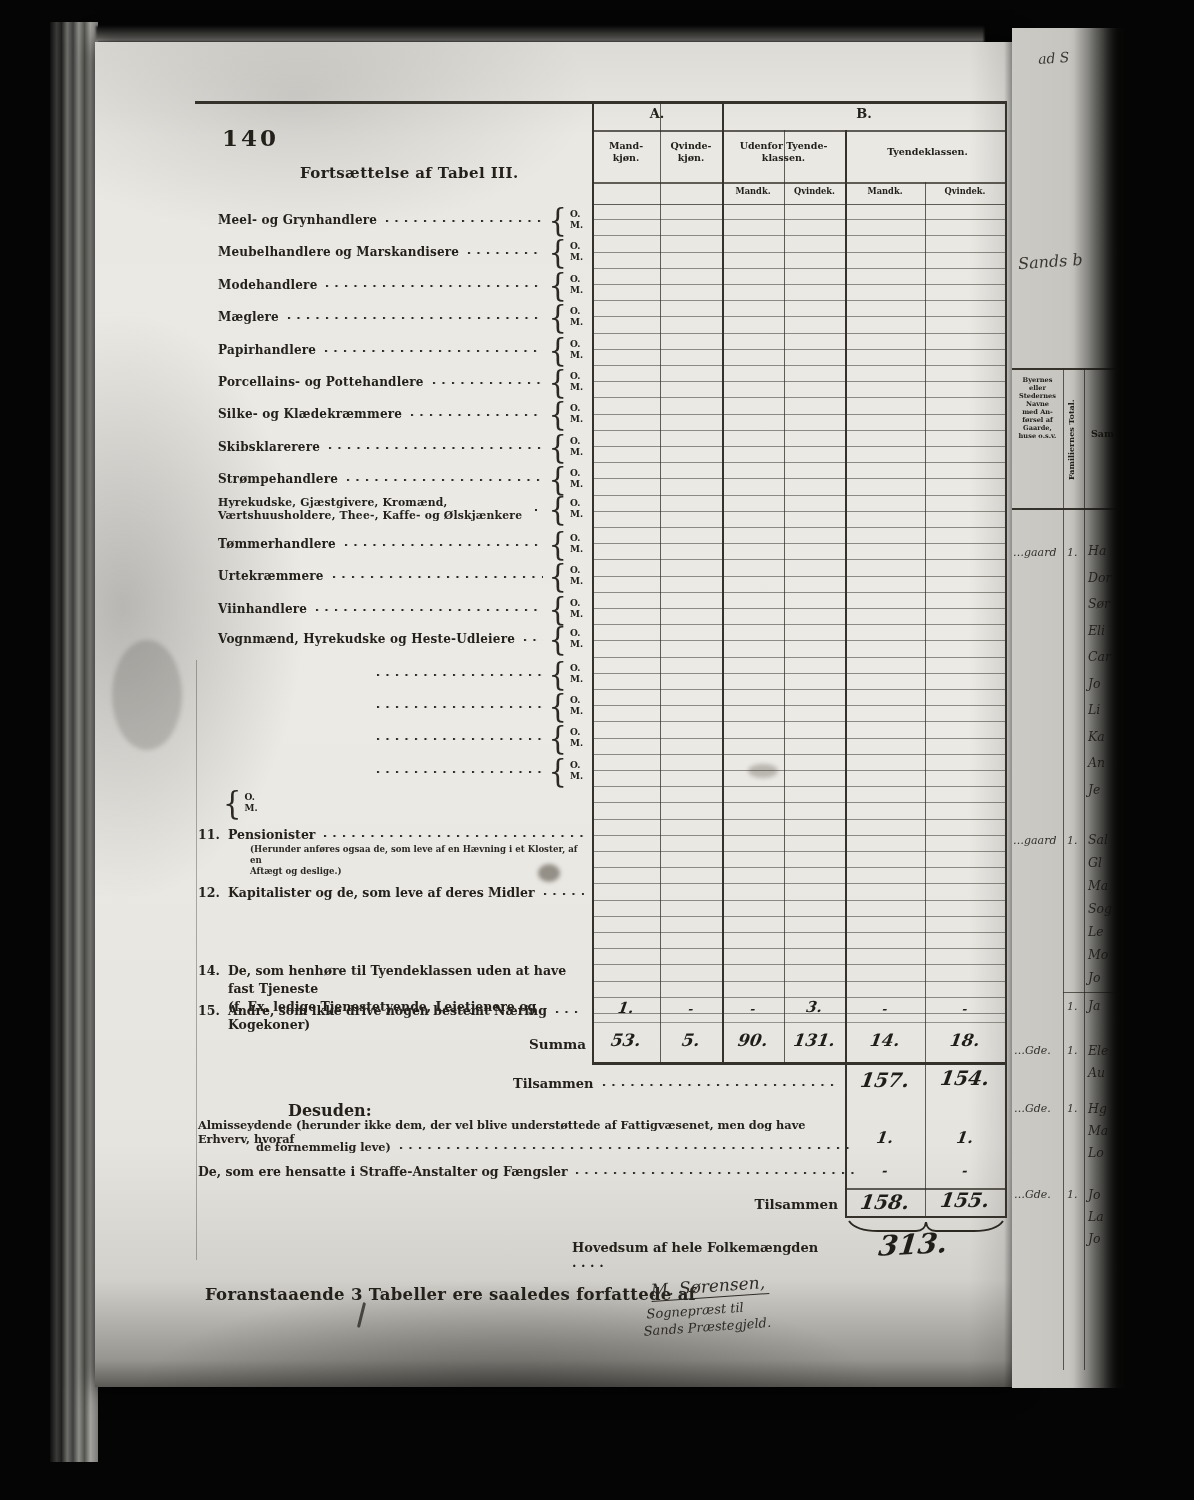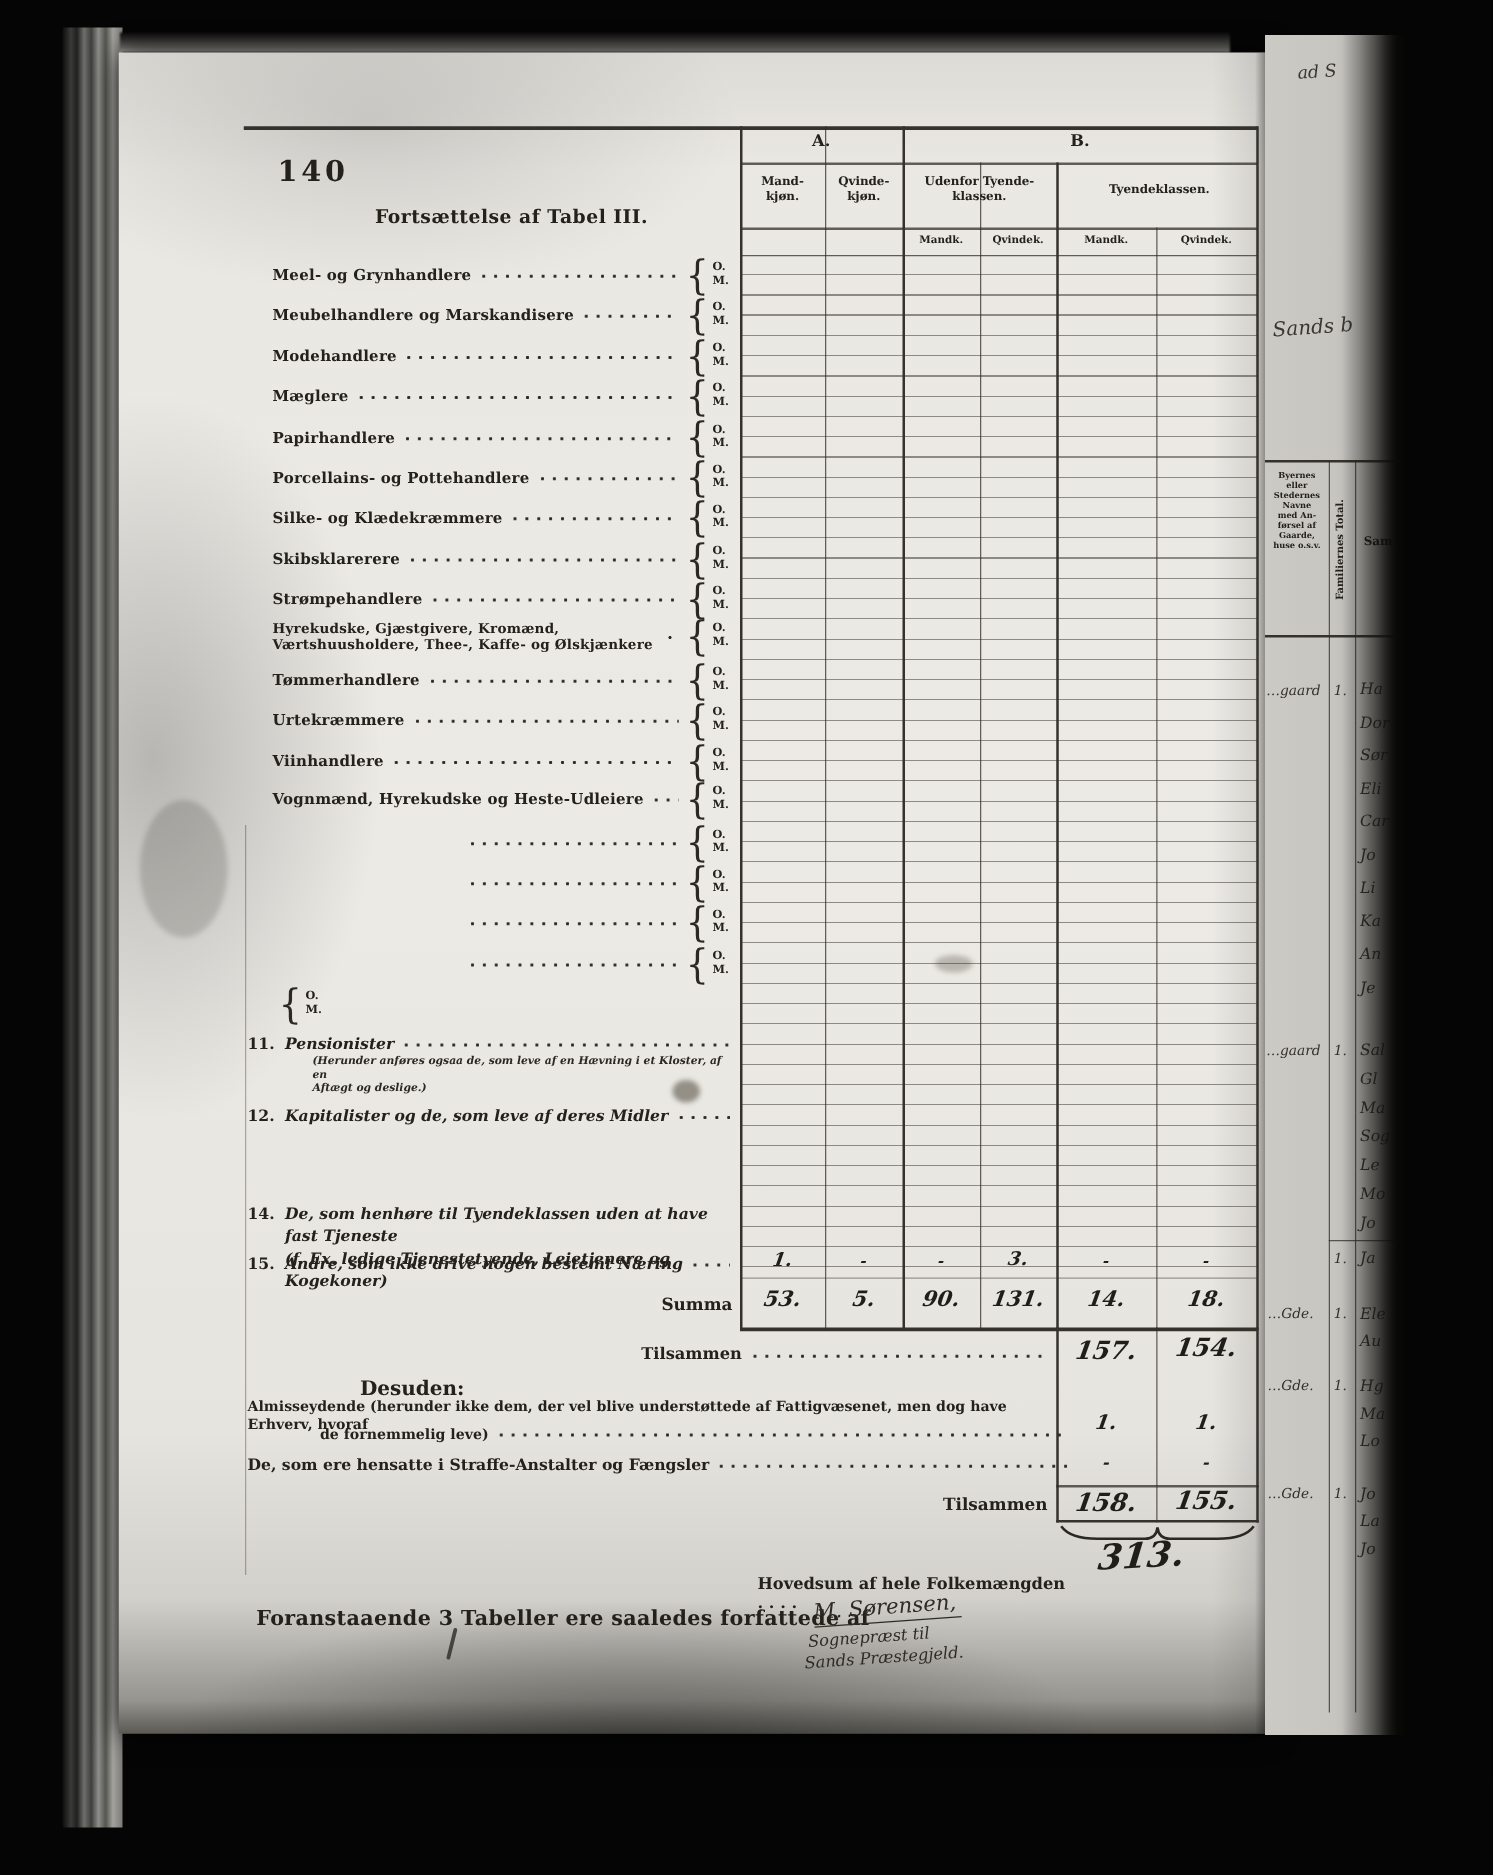"Pensionister" .item .bodyc { font-style: italic -> none }
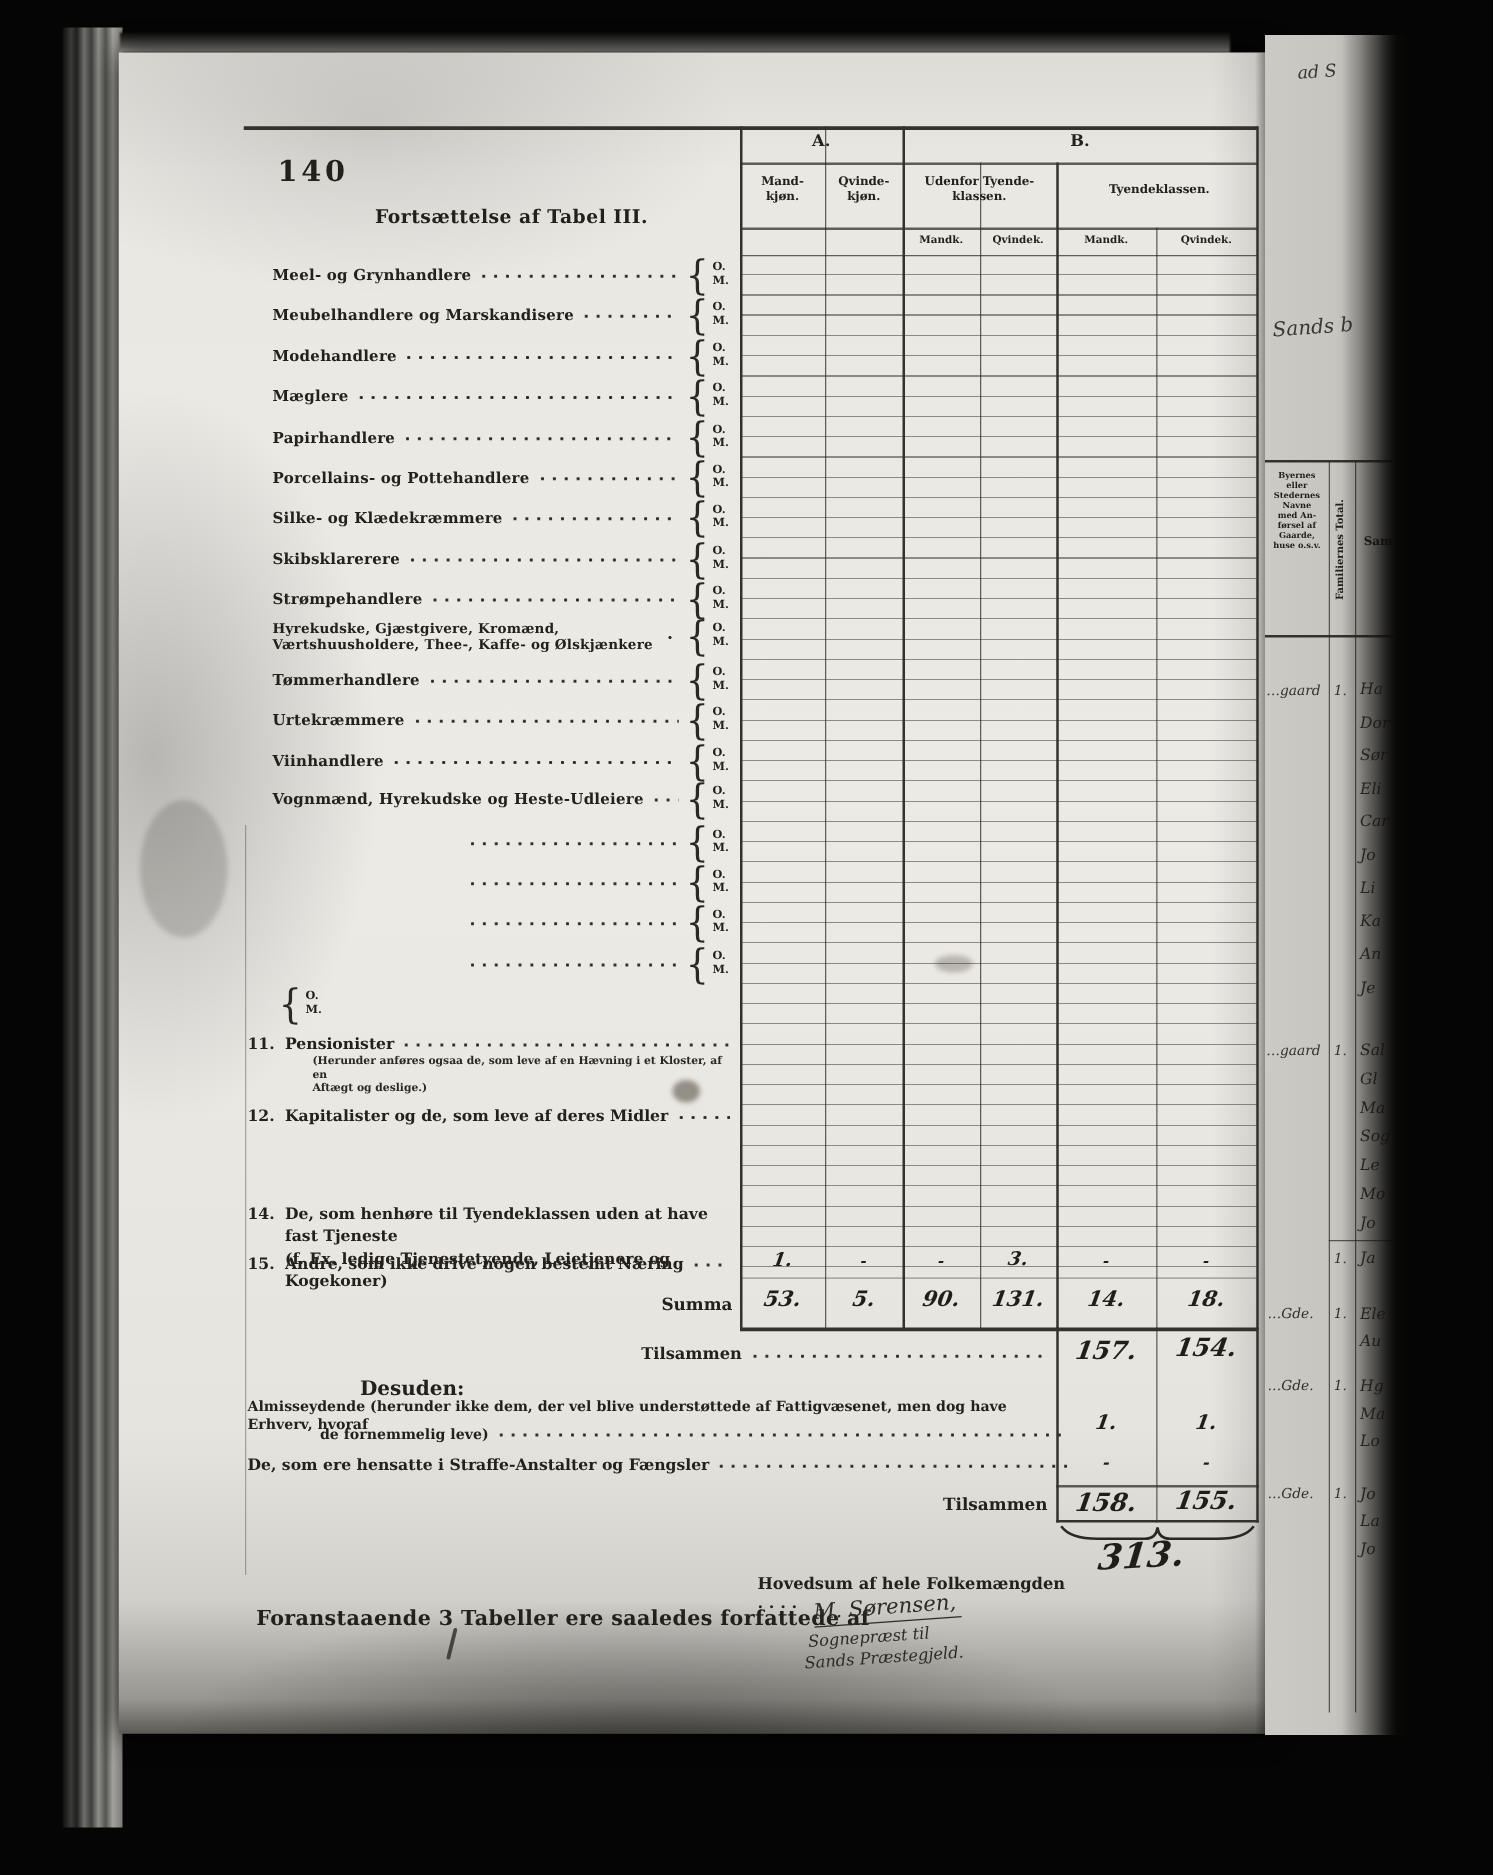"Hovedsum af hele Folkemængden ." div.abs { left: 606px -> 572px; margin-top: 20px -> none }
